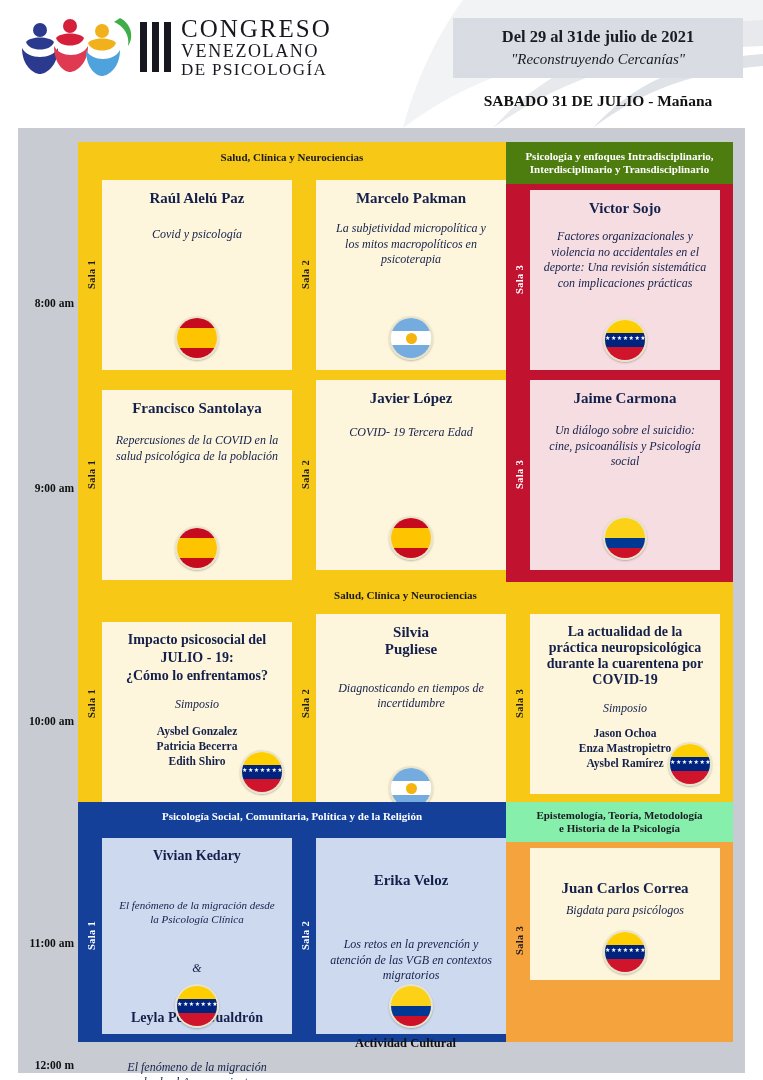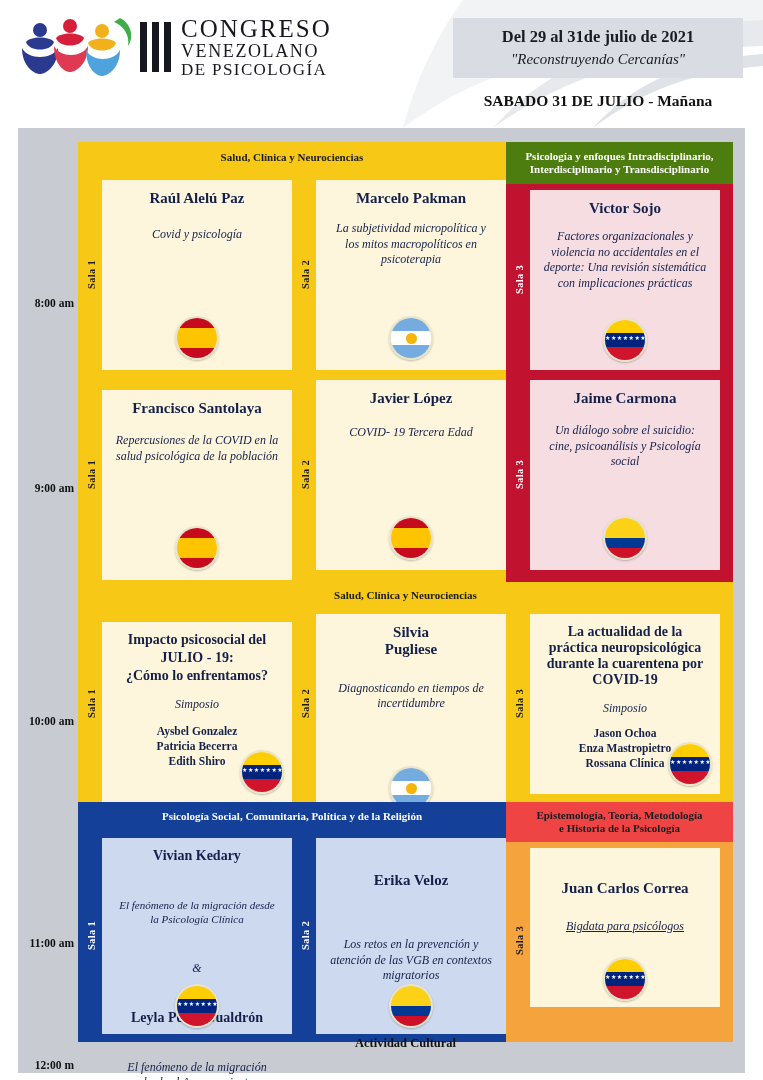"Rossana Clínica" div { text: Rossana Clínica -> Aysbel Ramírez }
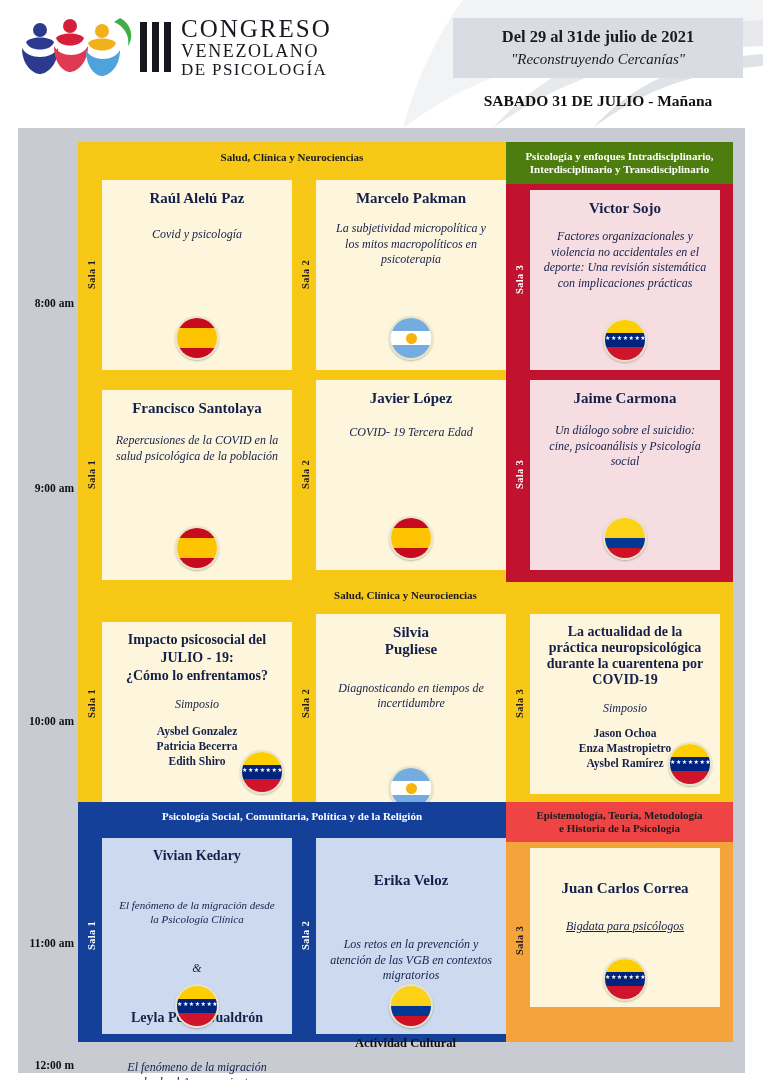"Epistemología, Teoría, Metodología" .banner-orange { background: #ef4444 -> #86efac }
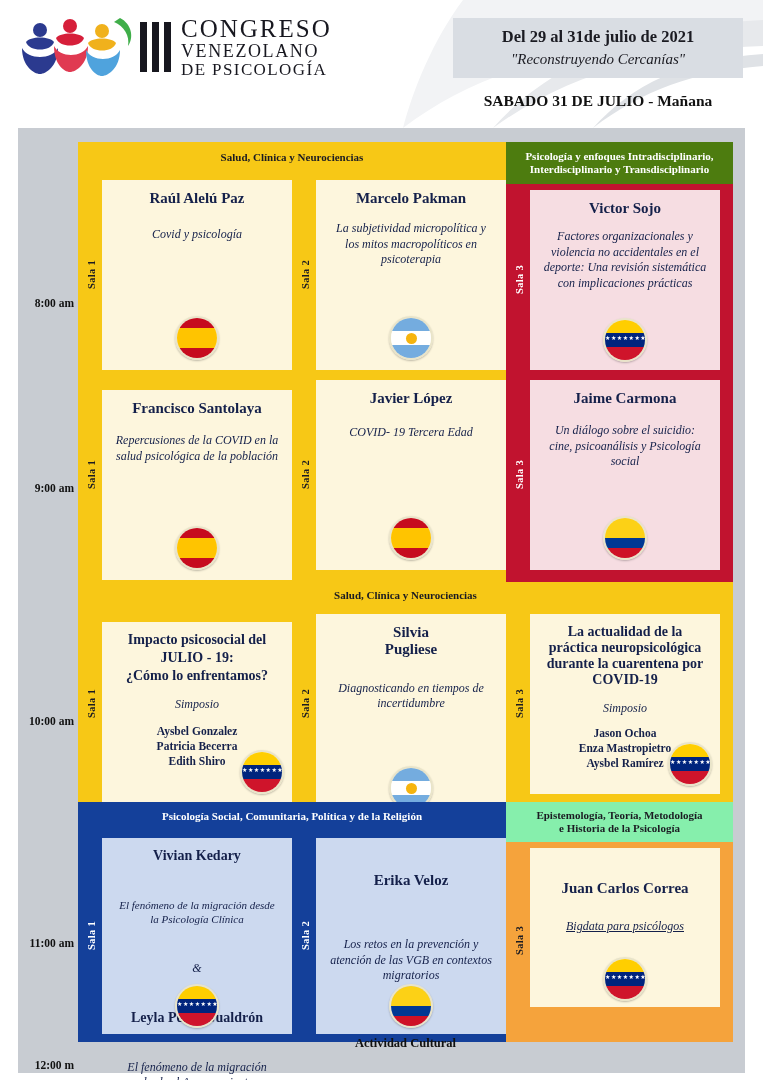"Juan Carlos Correa" div.card { height: 159px -> 132px }
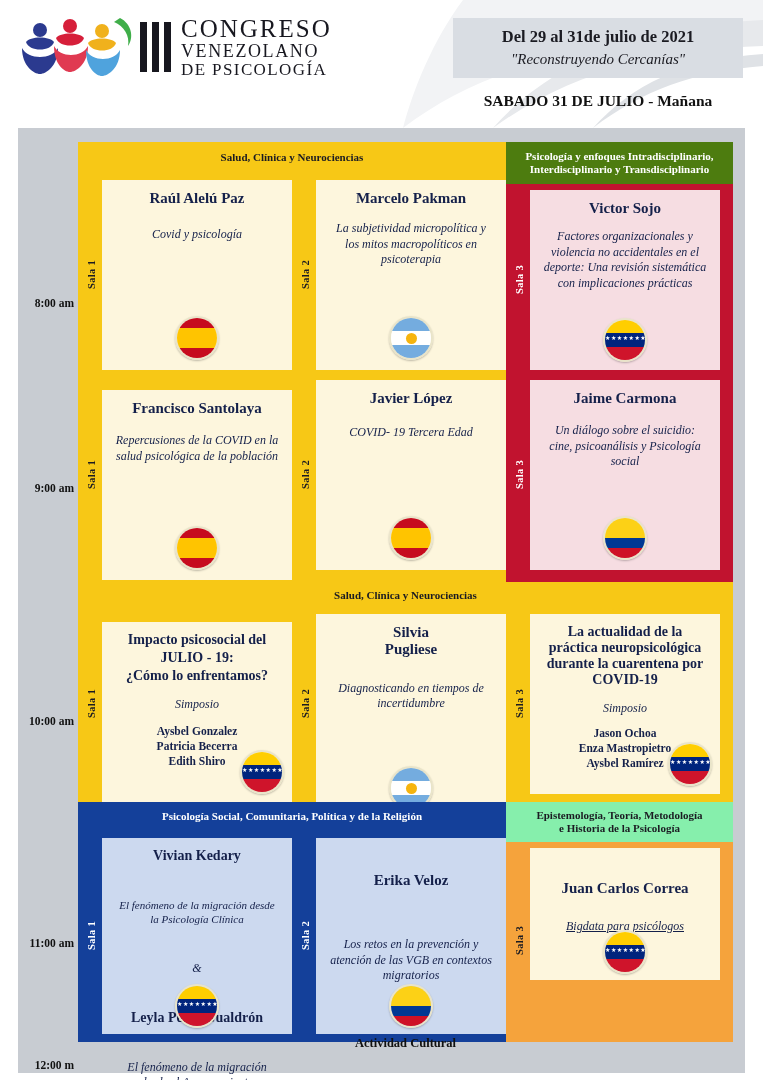"Bigdata para psicólogos" div.topic { margin-top: 16px -> none; text-decoration: underline -> none }
